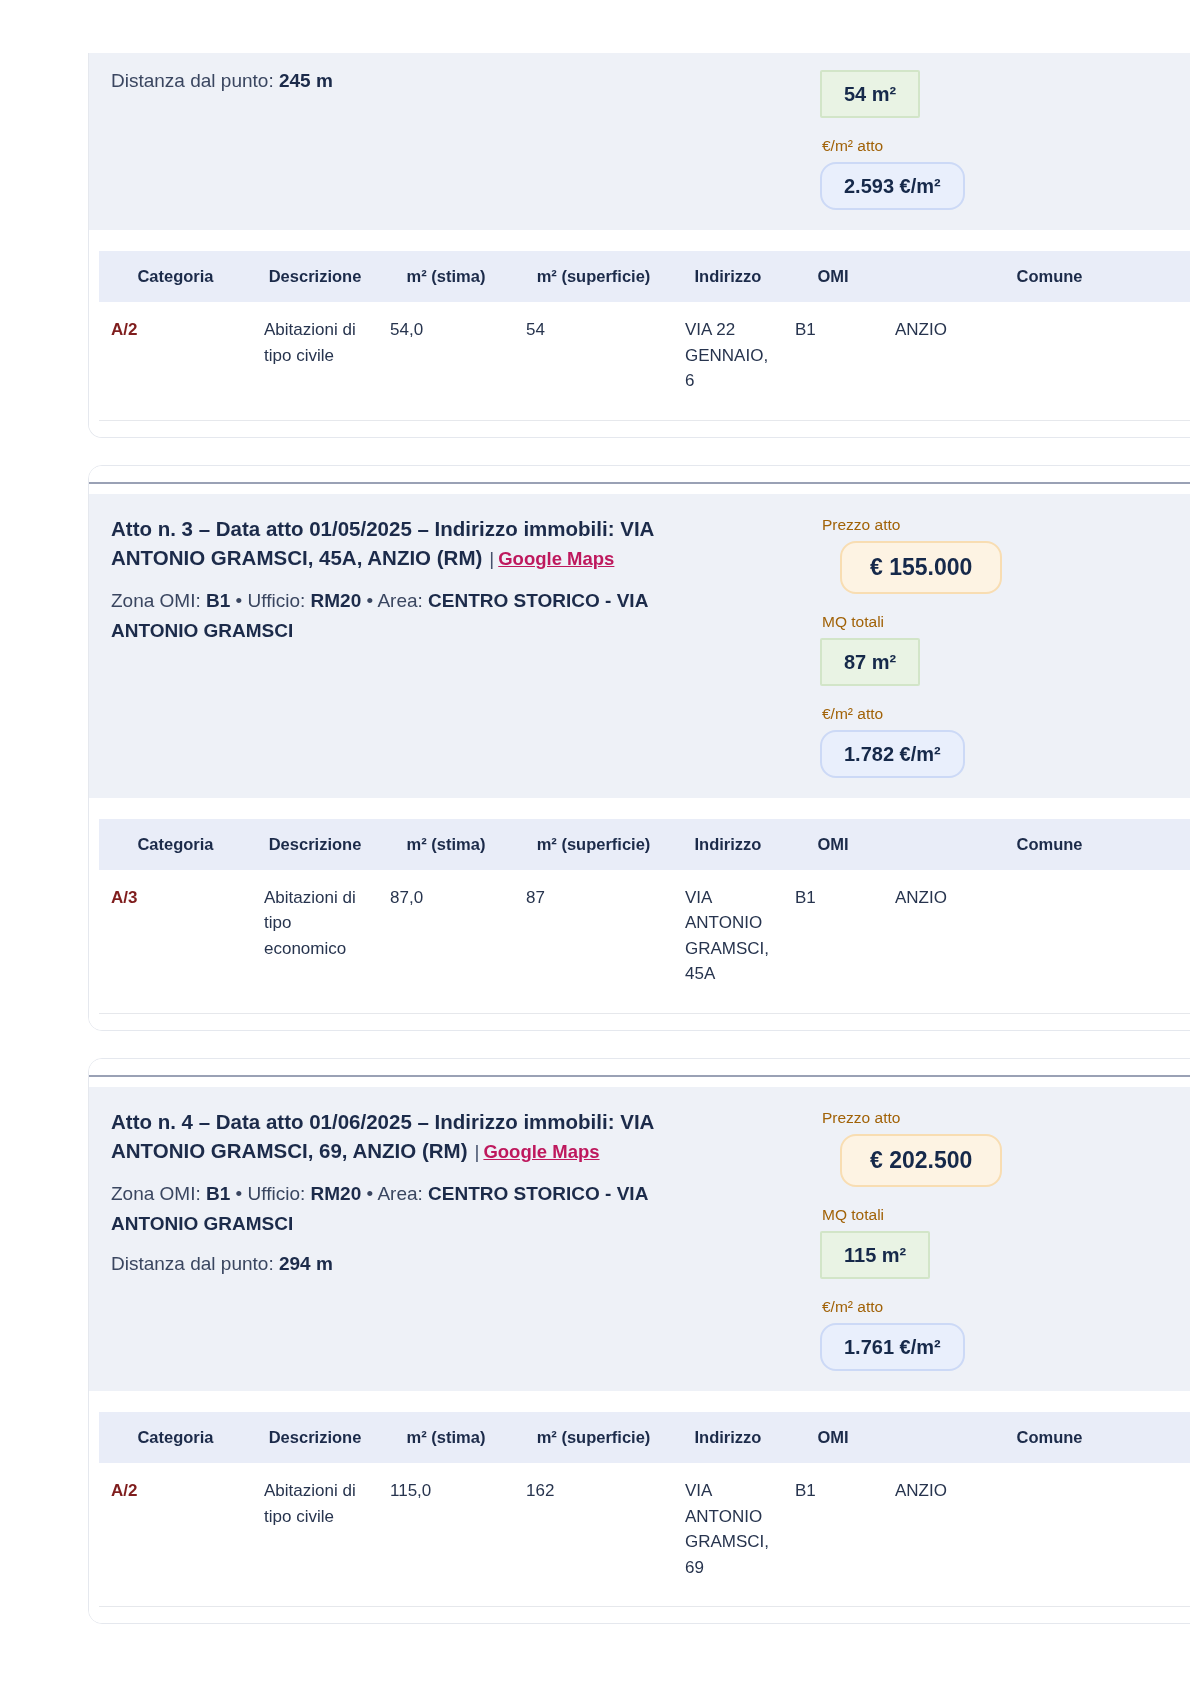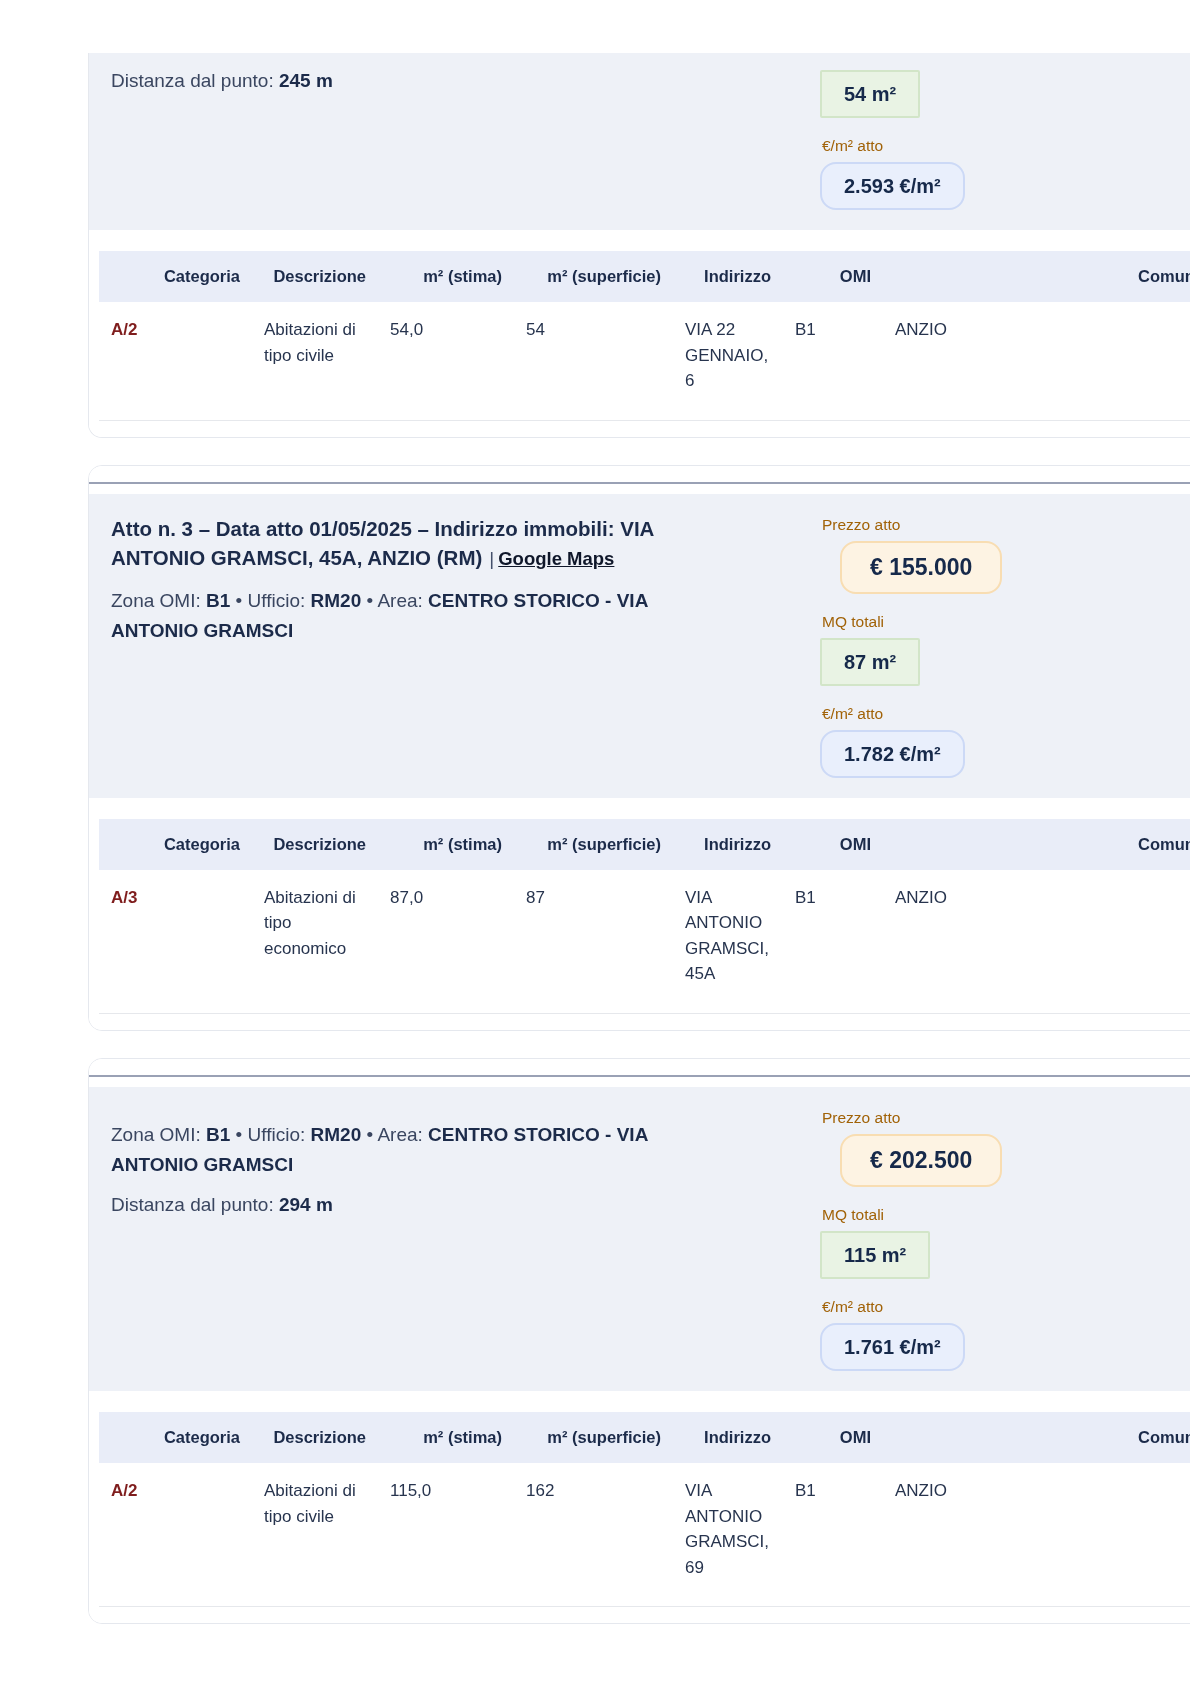"Categoria" th { text-align: right -> center }
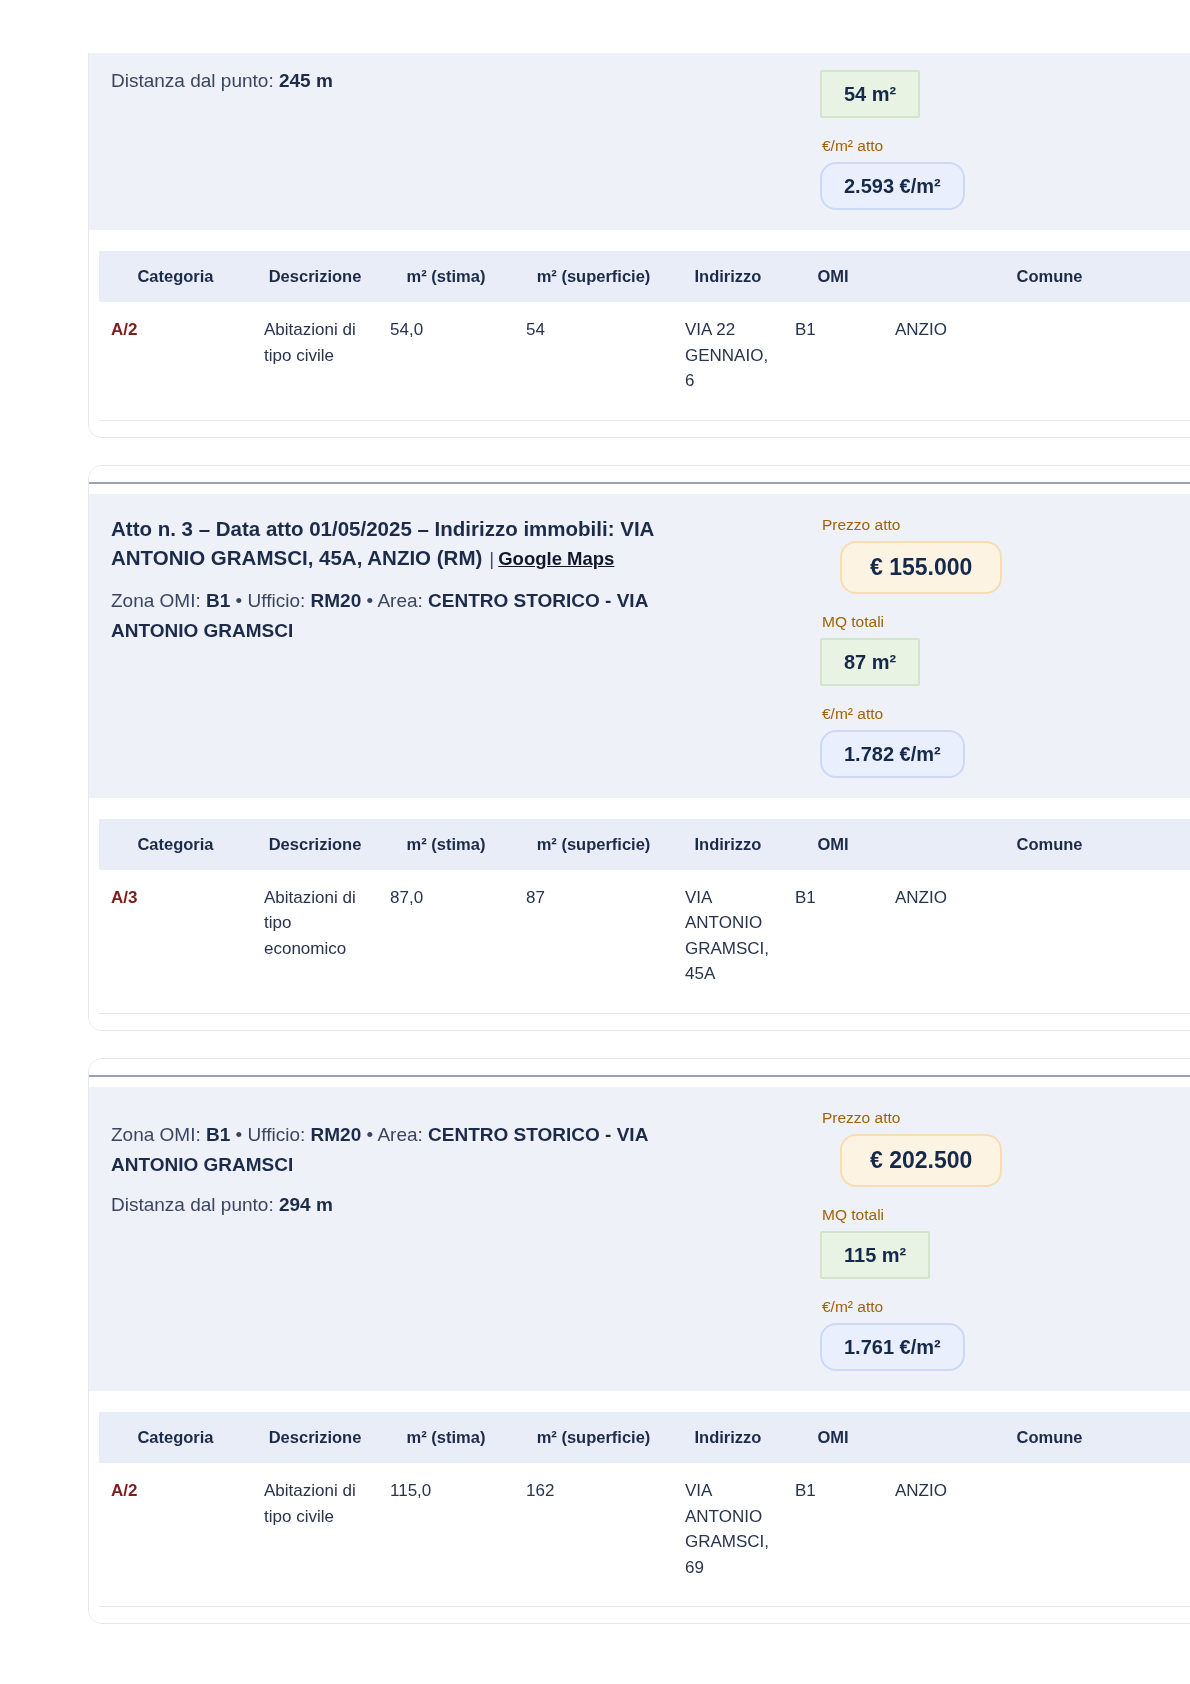"Google Maps" .maps-link { color: #0f172a -> #be185d }
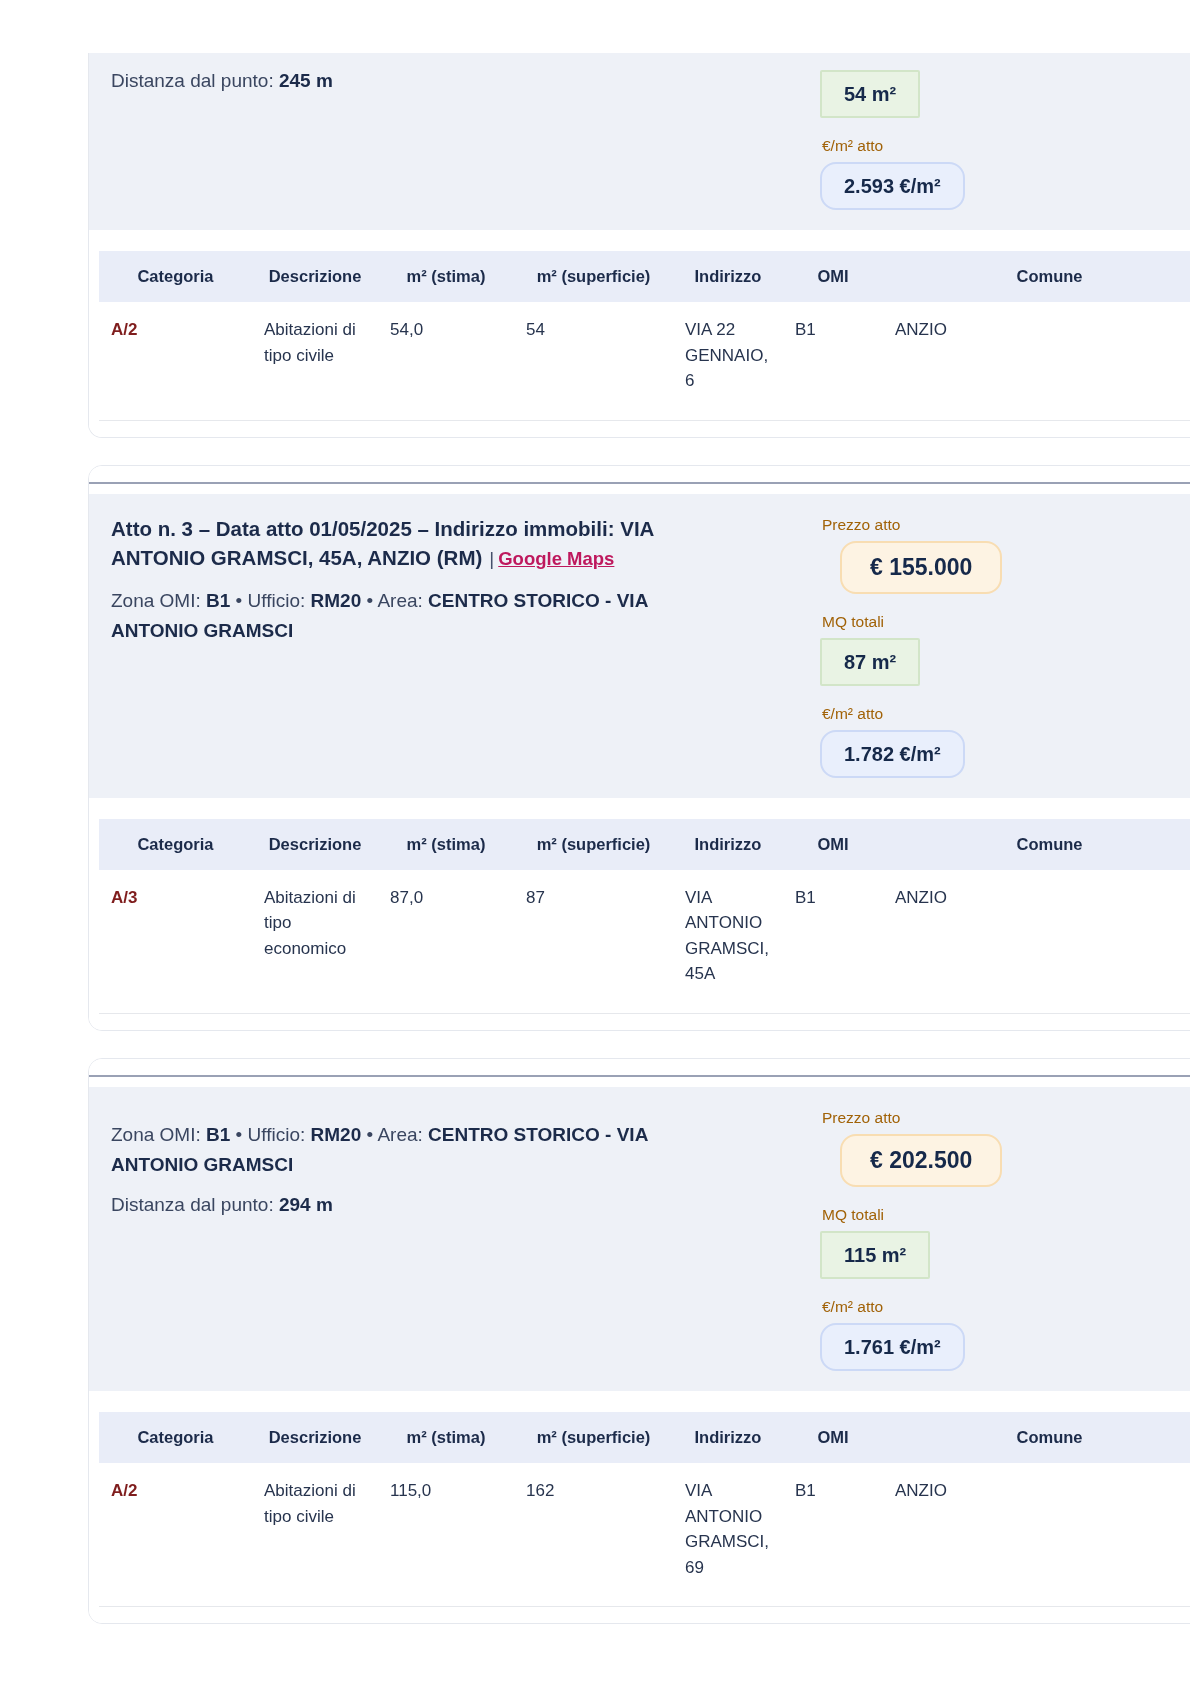"Atto n. 4 – Data" div.title { html: none -> <div><span>Atto n. 4 – Data atto 01/06/2025 – Indirizzo immobili: VIA ANTONIO GRAMSCI, 69, ANZIO (RM)</span><span>|</span><a>Google Maps</a></div> }
